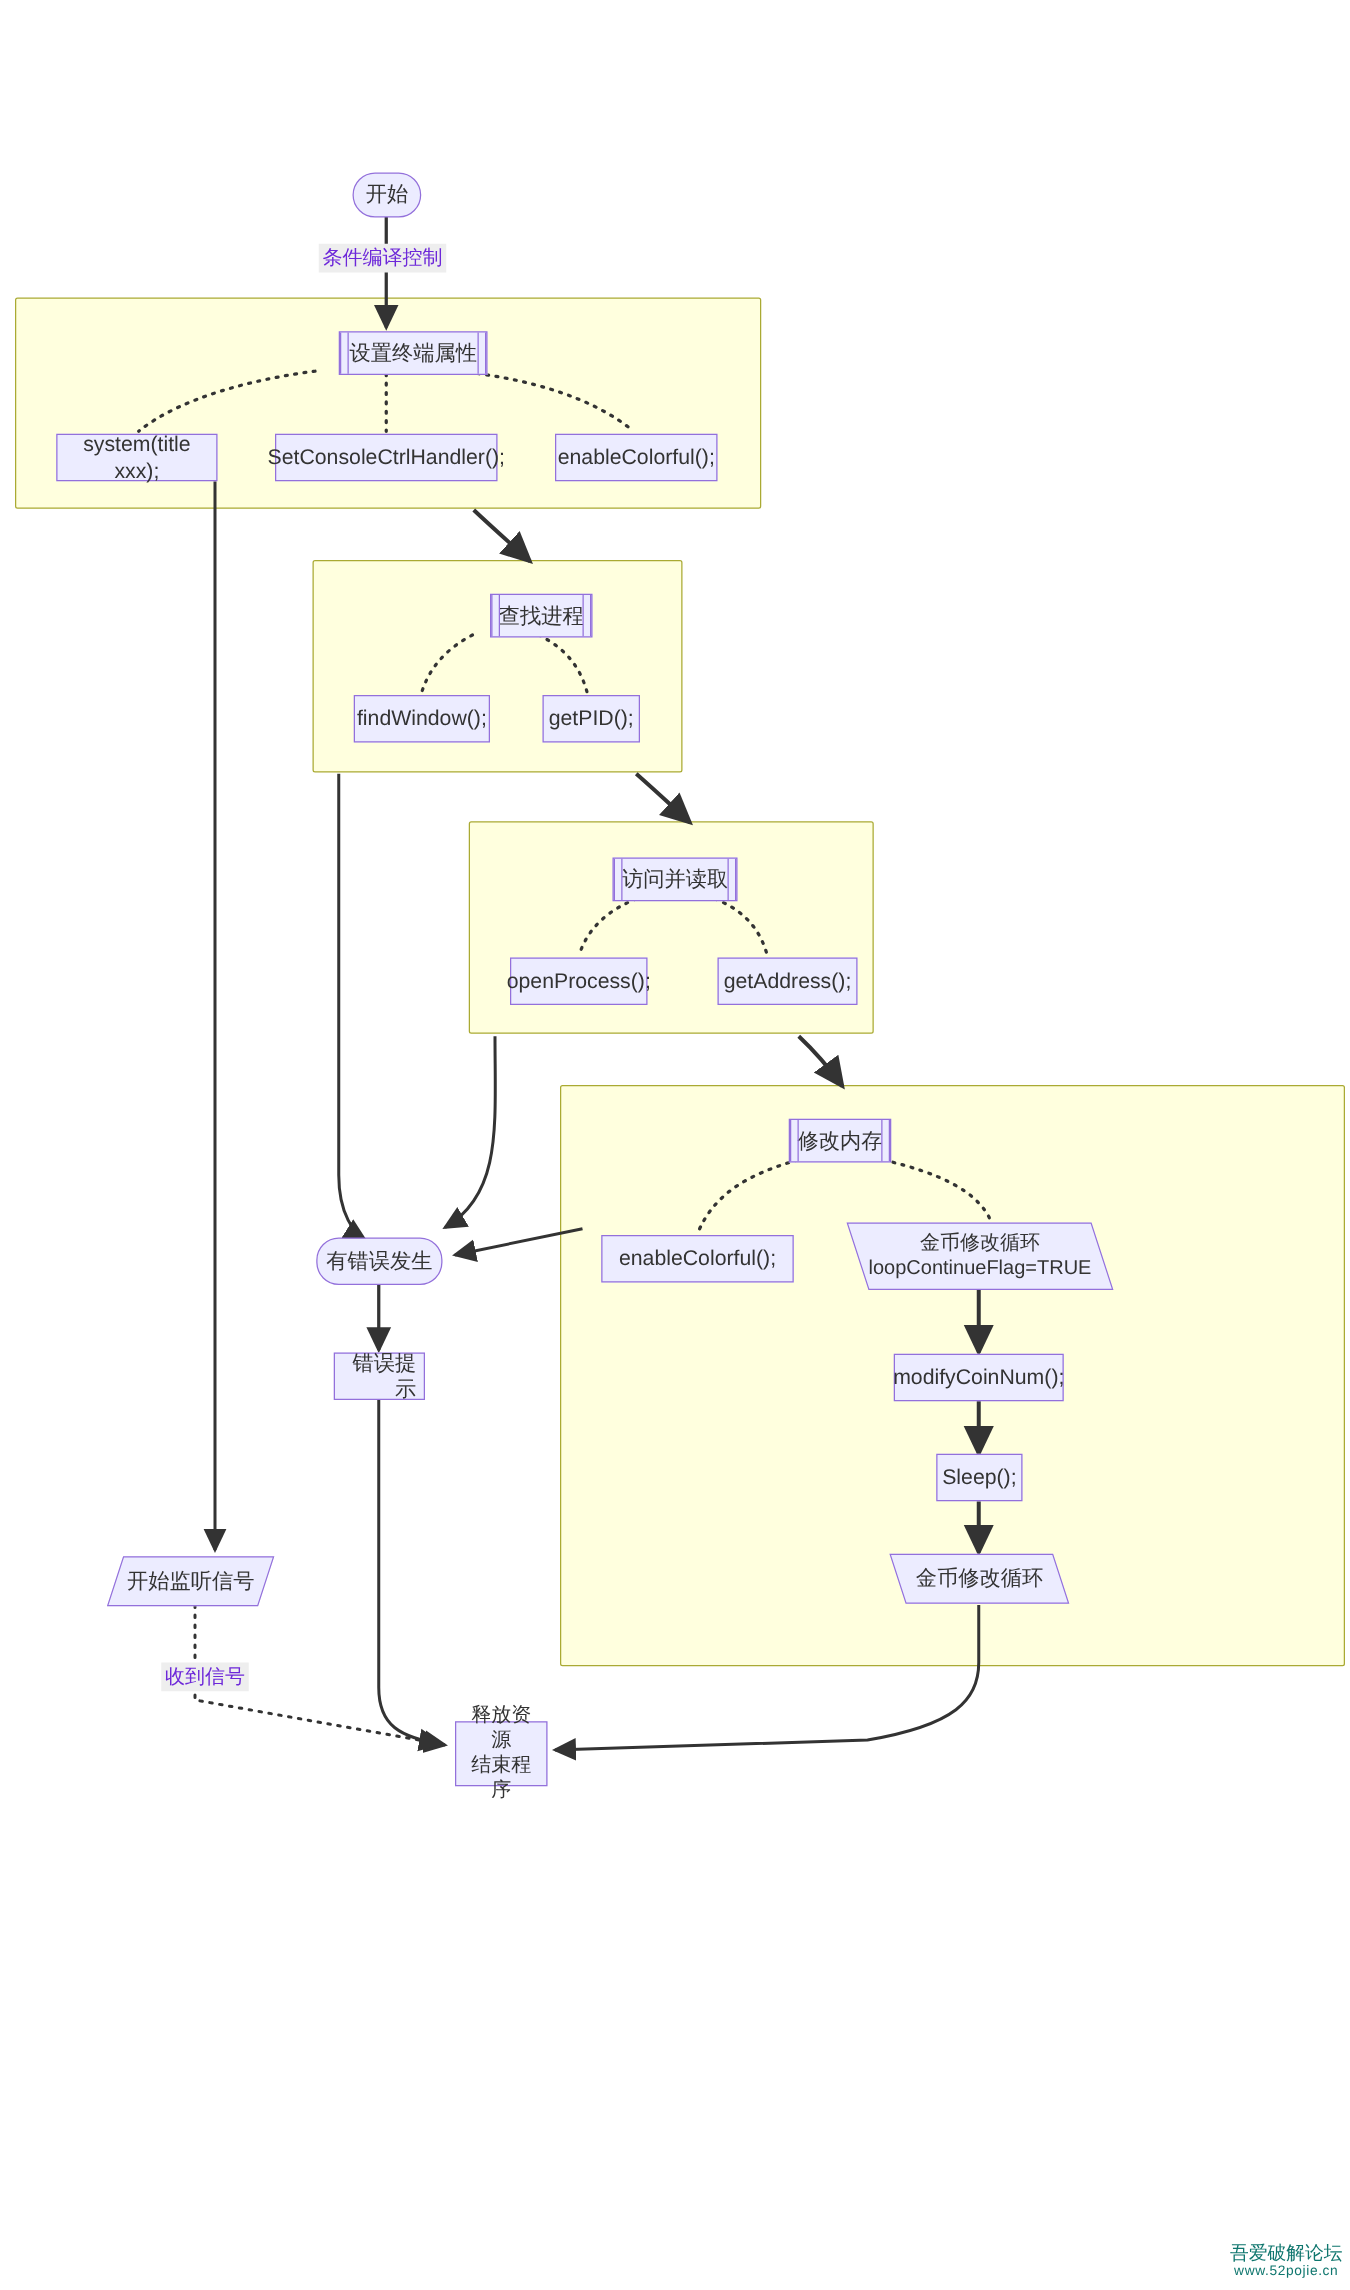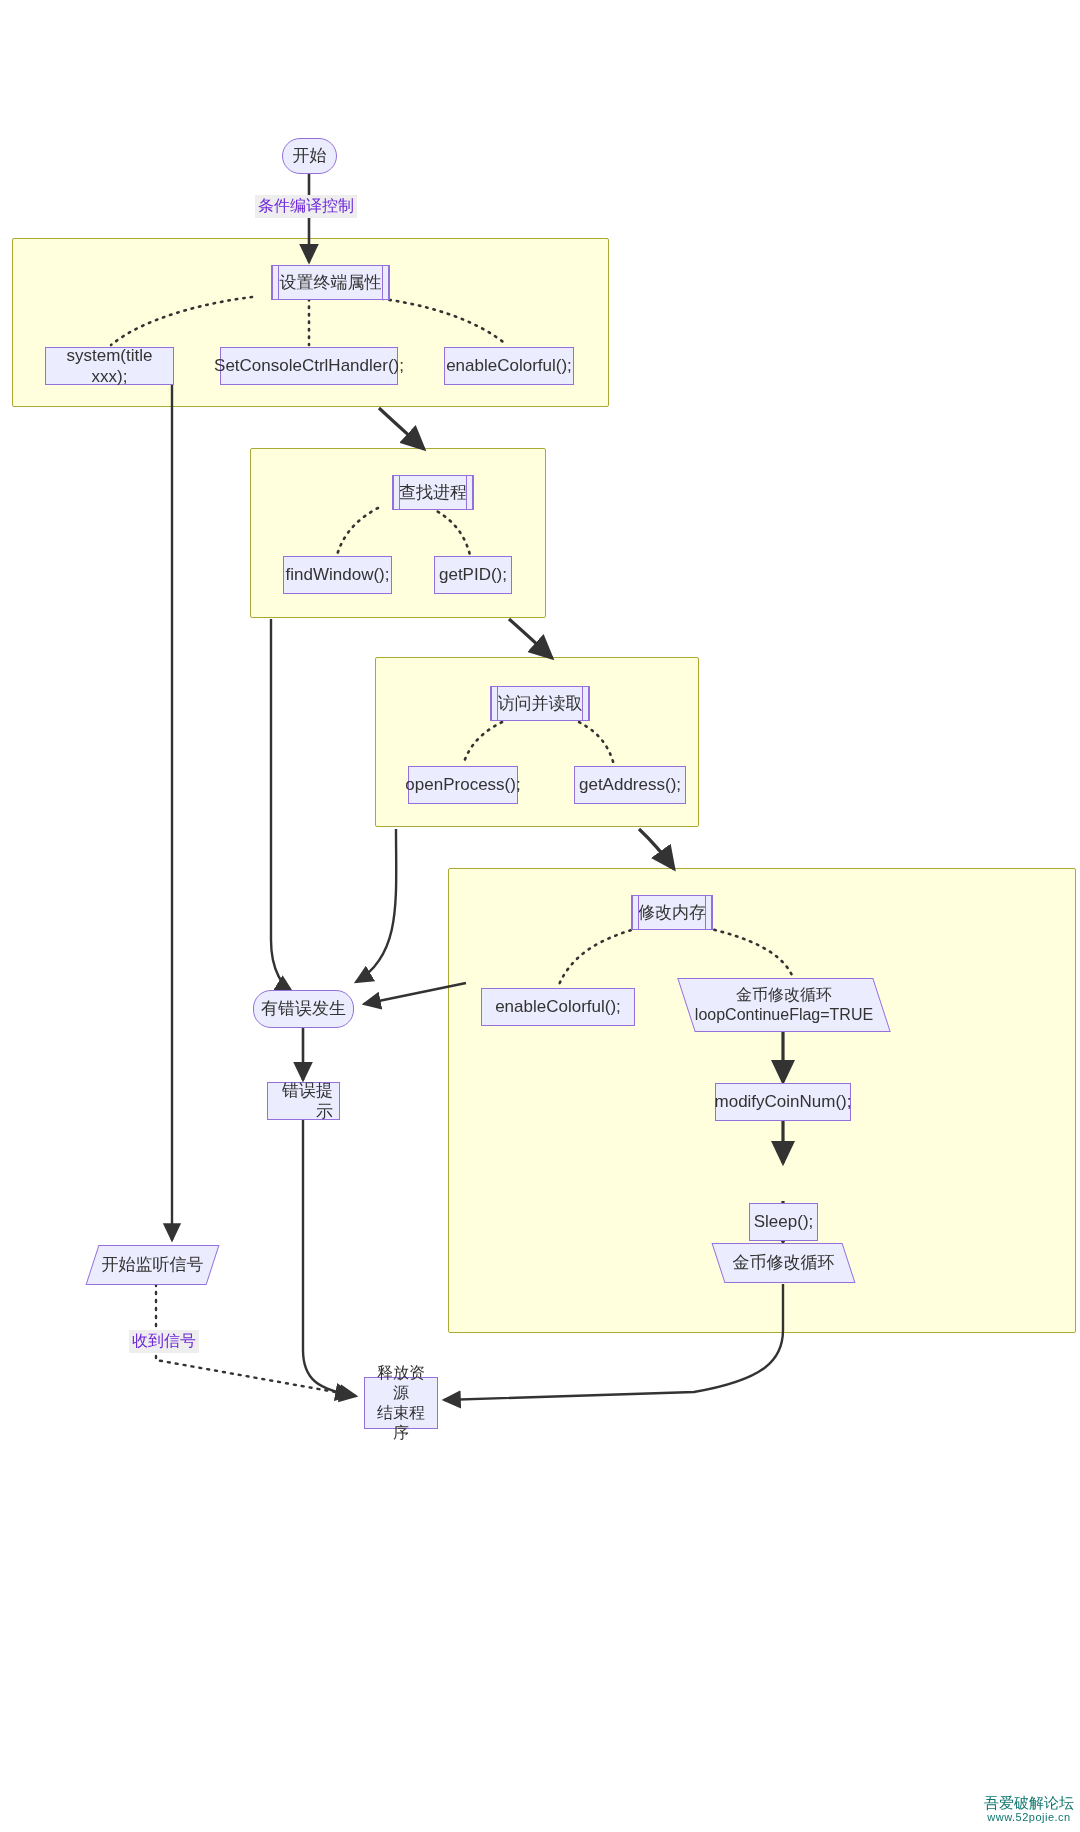"Sleep();" div.node { margin-top: 40px -> none }
